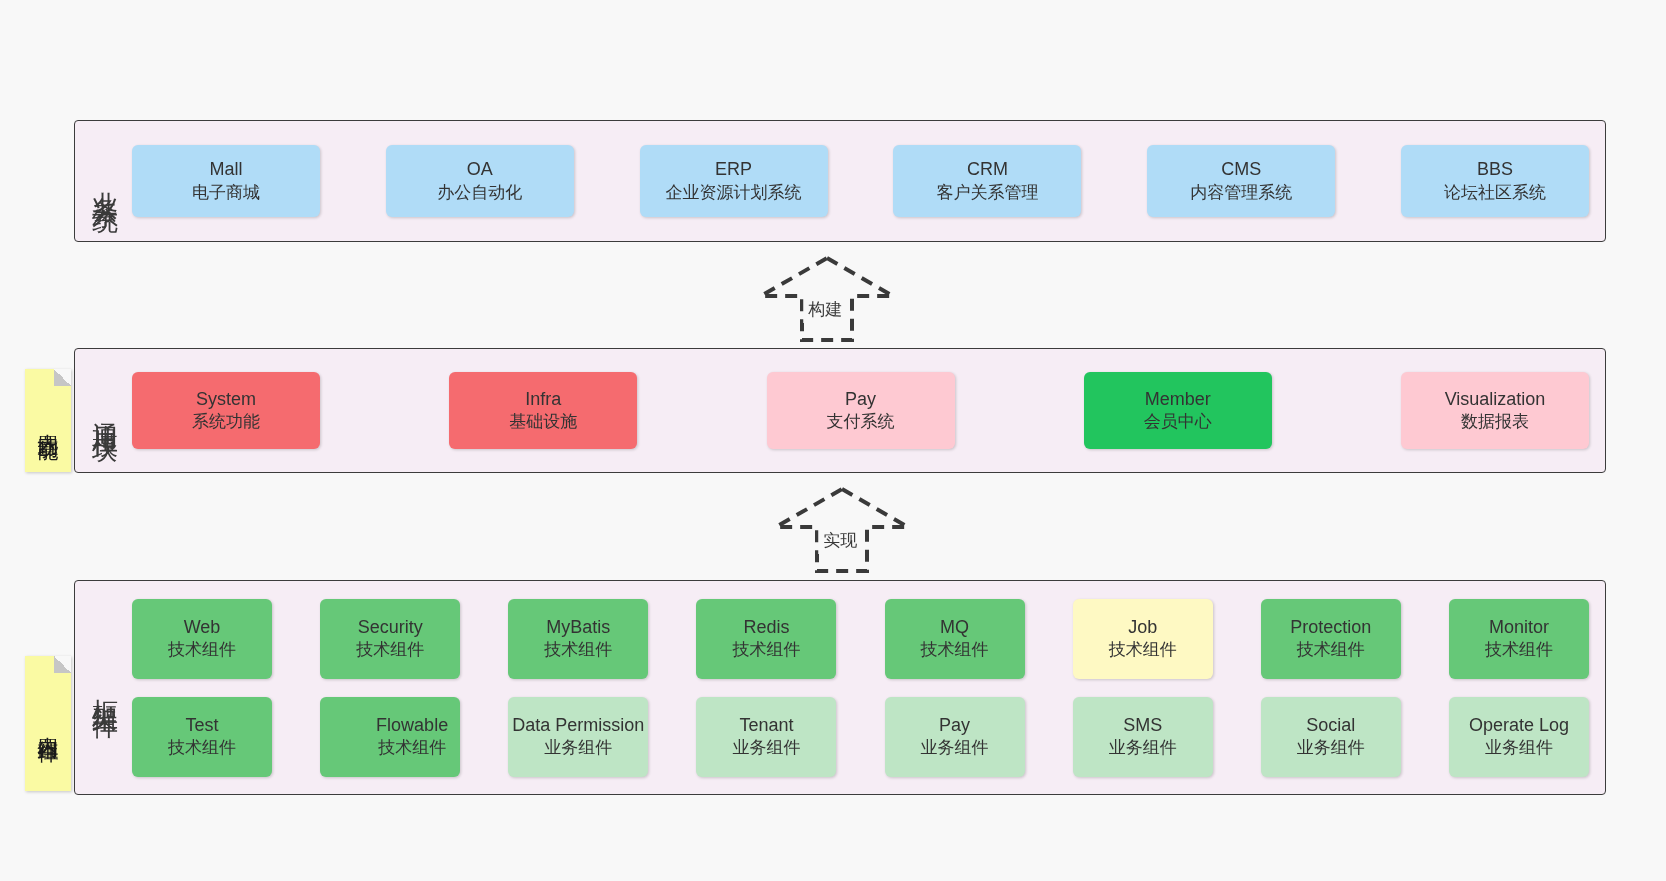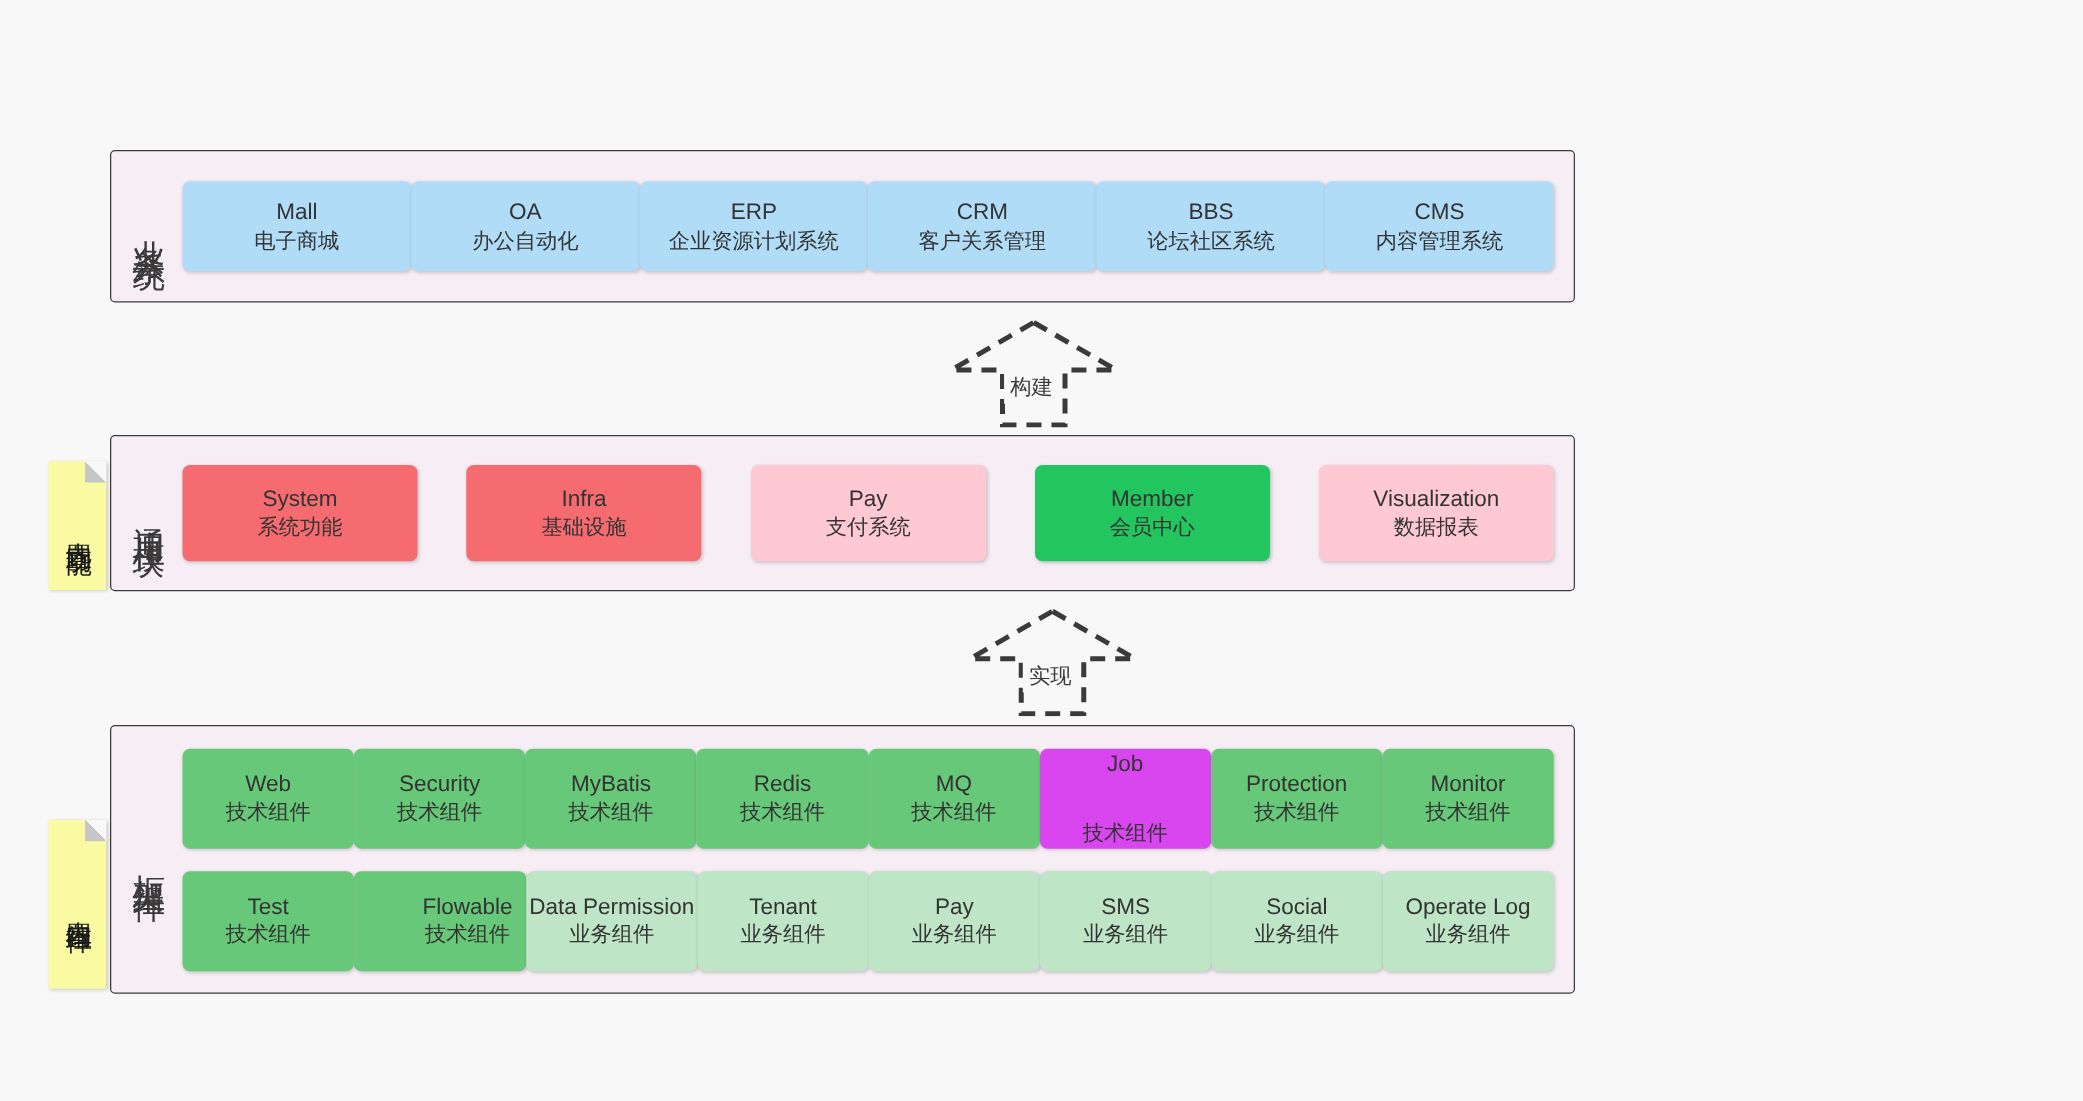"Mall" .panel { left: 88px -> 74px; width: 1172px -> 1532px }
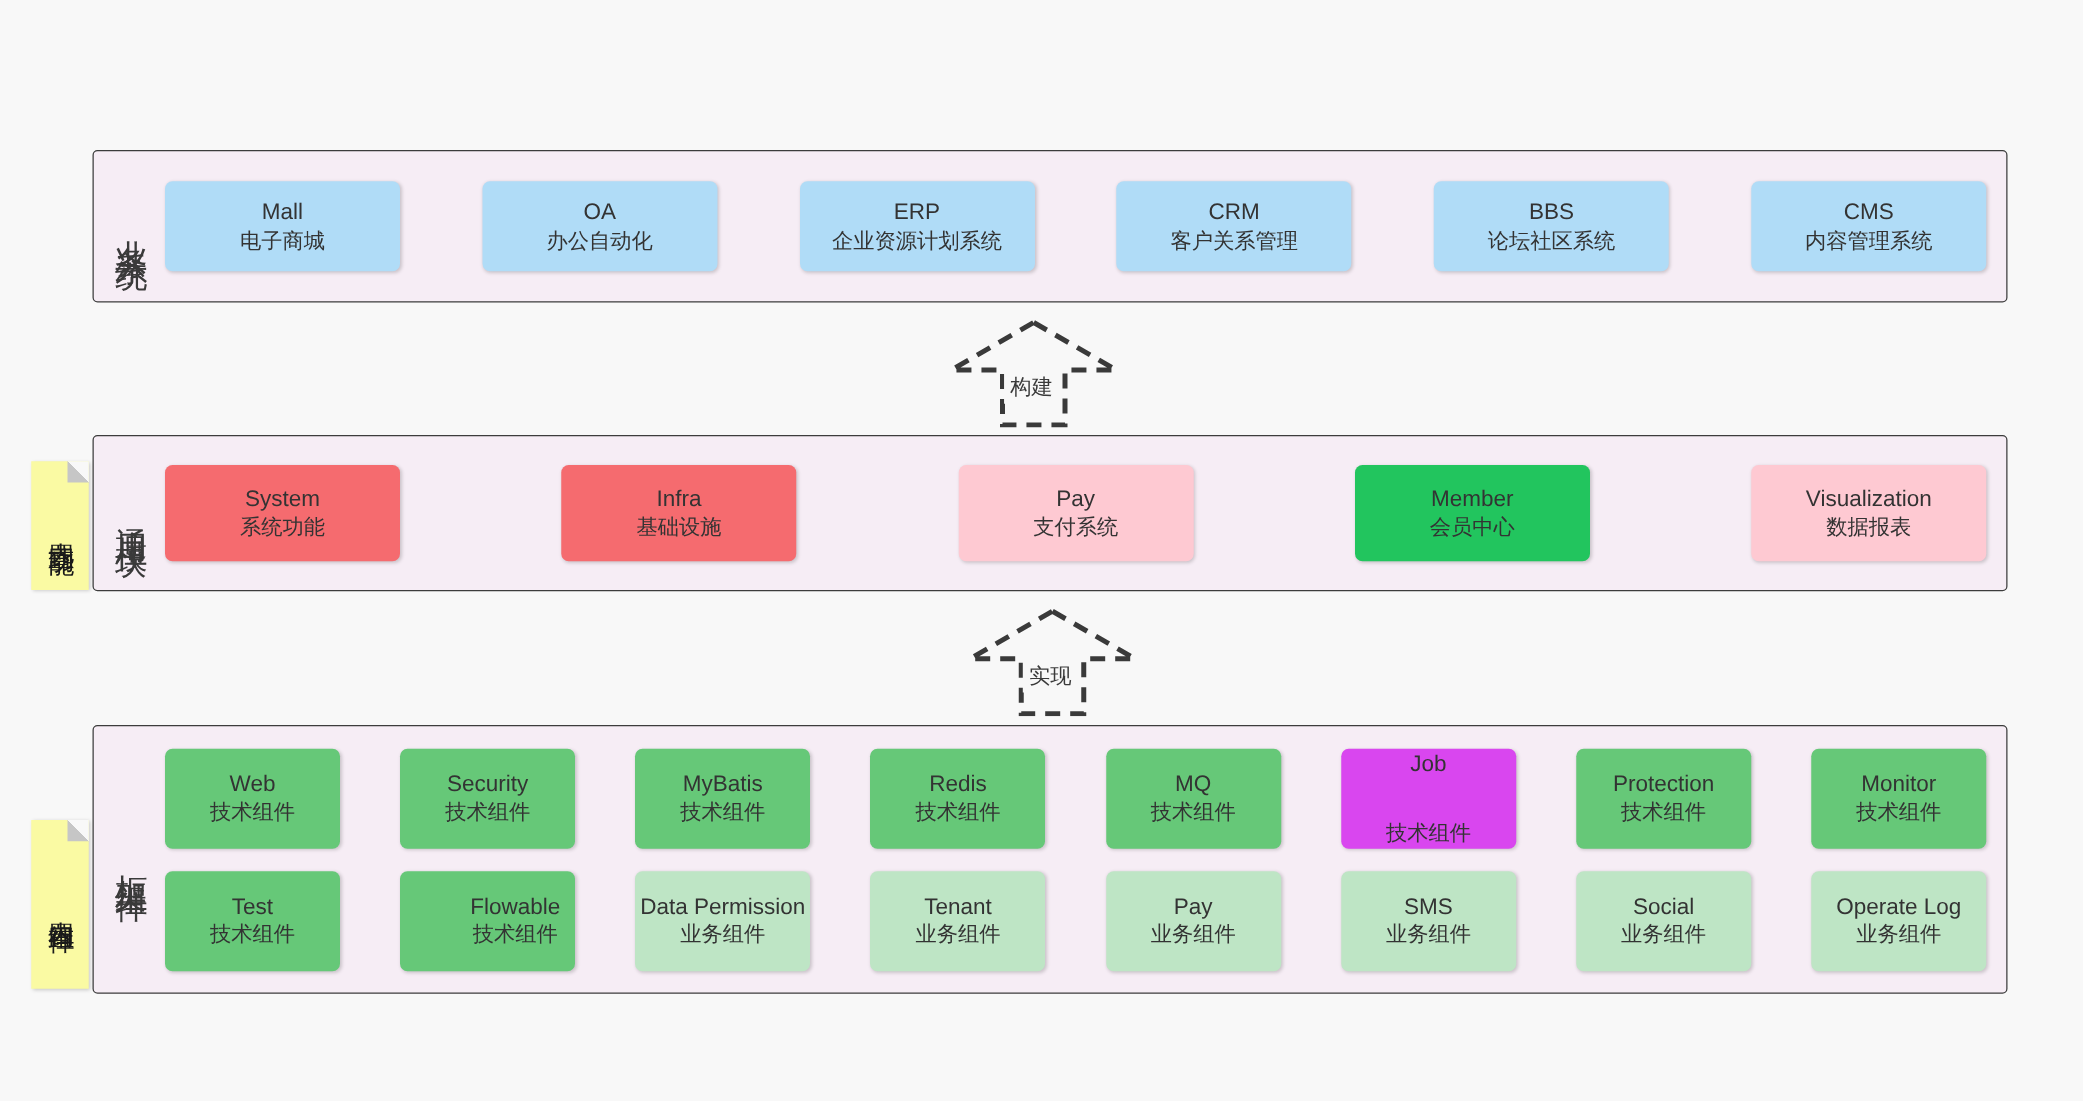"BBS" div.box { order: before "CMS" -> after "CMS" }
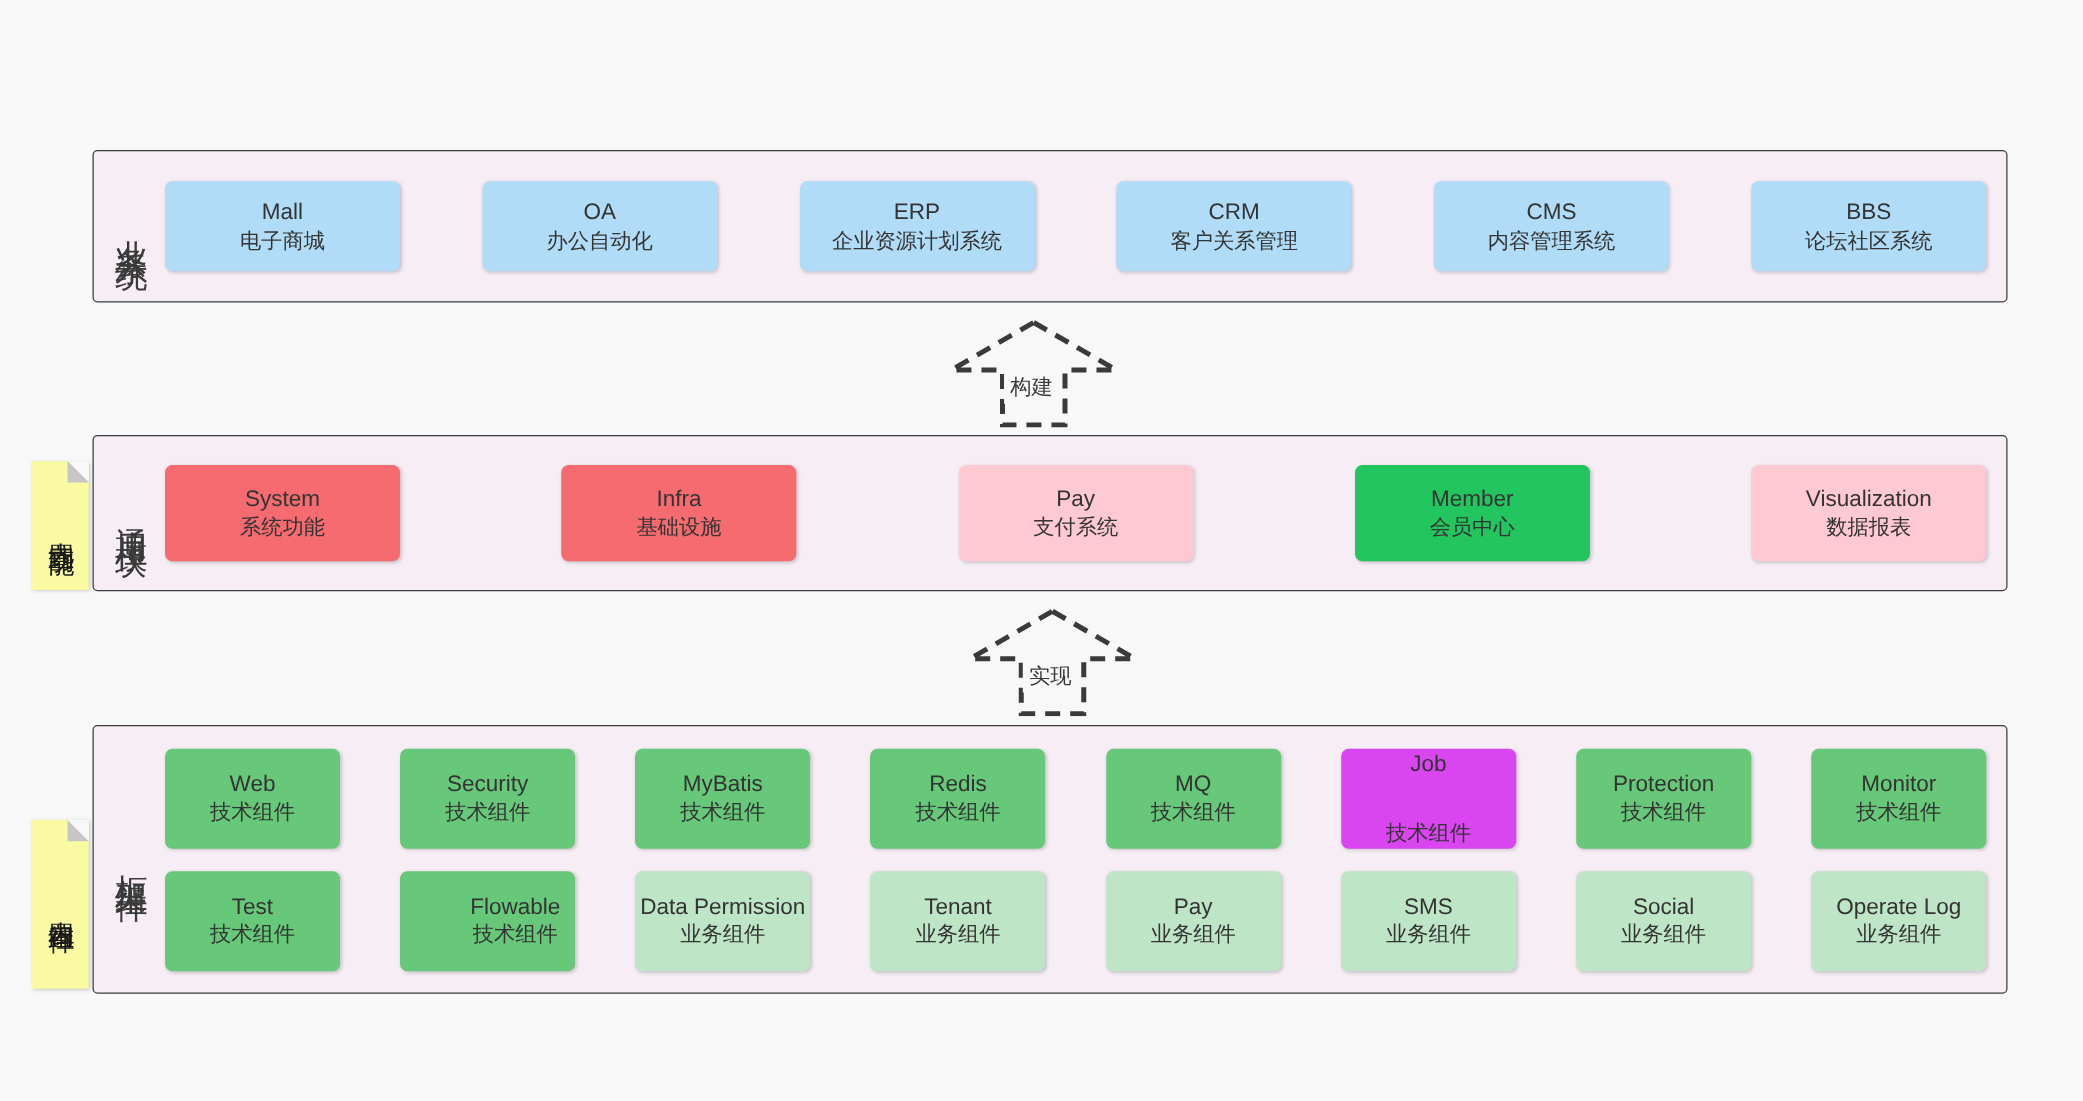"Job" div.box { background: #d946ef -> #fef9c3; justify-content: space-between -> none }
